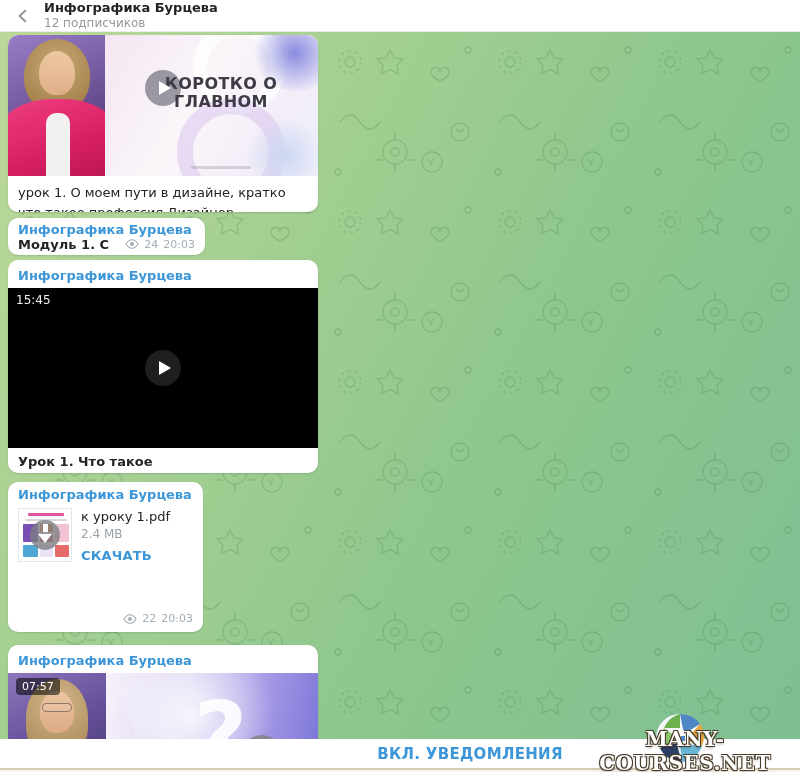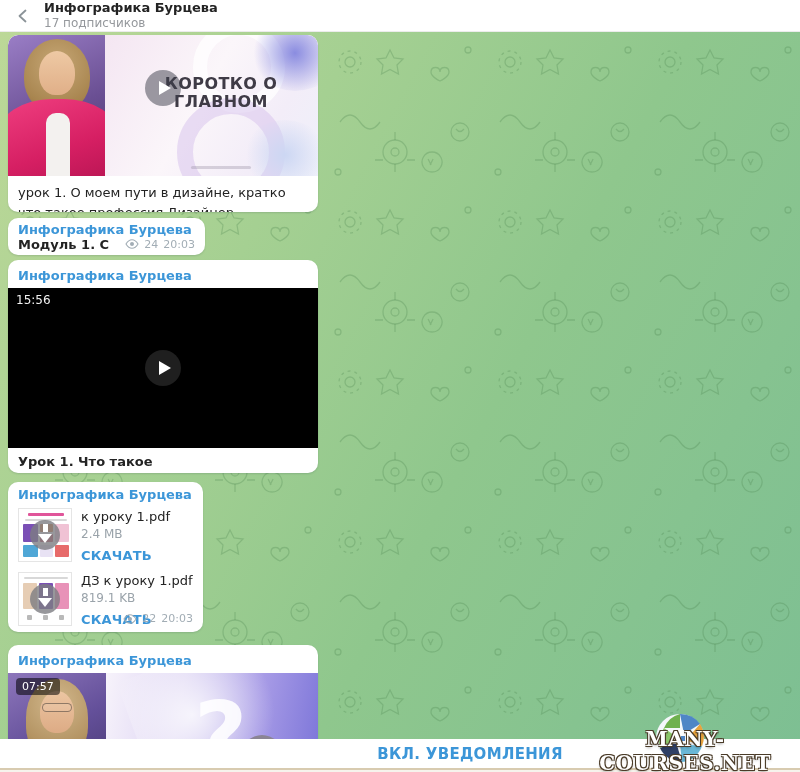"17 подписчиков" div.hdr-sub { text: 17 -> 12 }
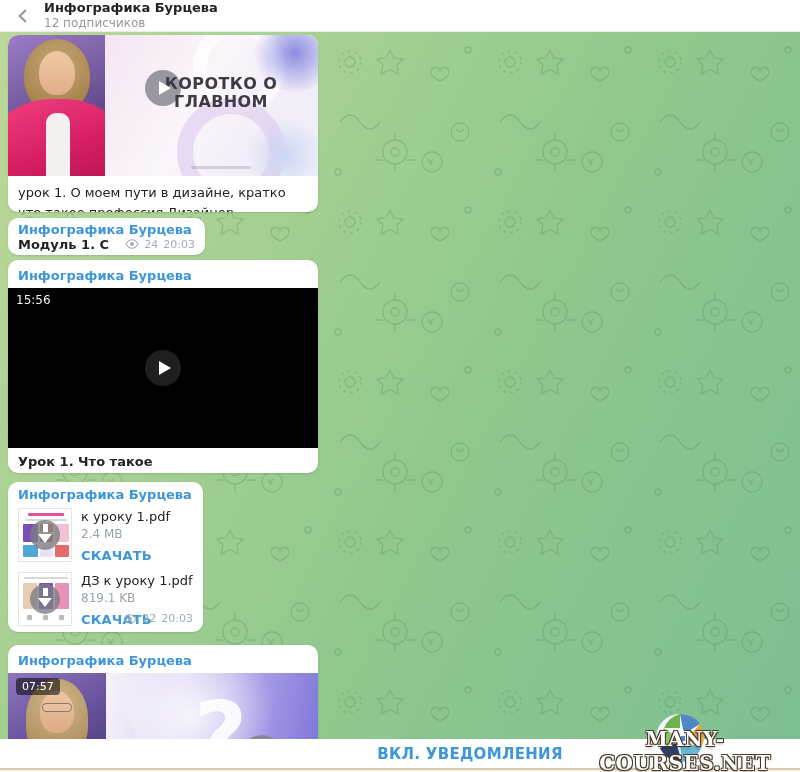"15:56" div.m3-duration { text: 15:56 -> 15:45 }
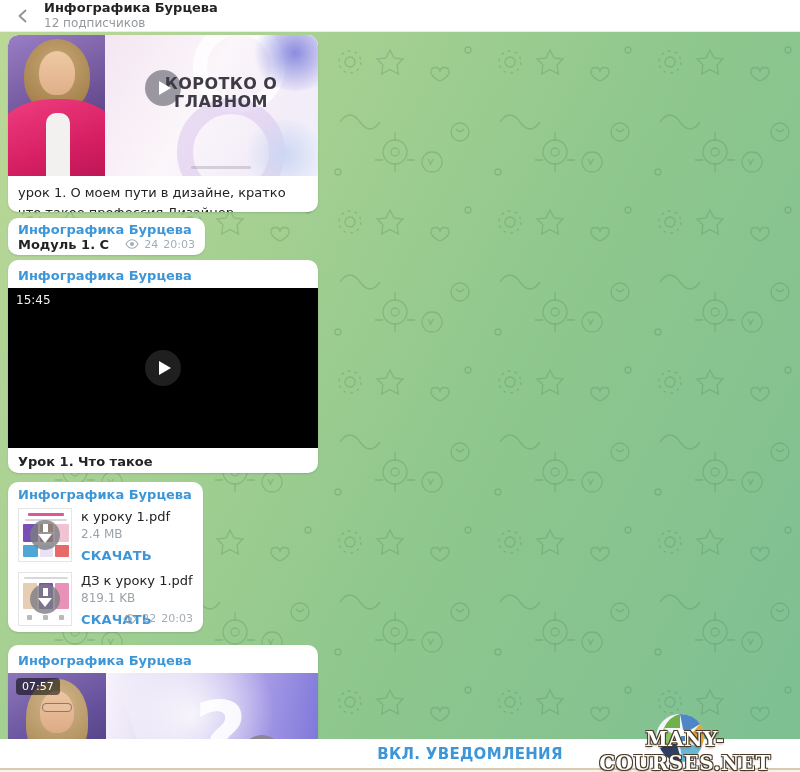"ДЗ к уроку 1.pdf" div.file-row { html: <div> <div> <div></div> <div></div> <div></div> <div></div> <div></div> <div></div> <div></div> <div> <div></div> <div></div> </div> </div> <div> <div>ДЗ к уроку 1.pdf</div> <div>819.1 KB</div> <div>СКАЧАТЬ</div> </div> </div> -> none }
